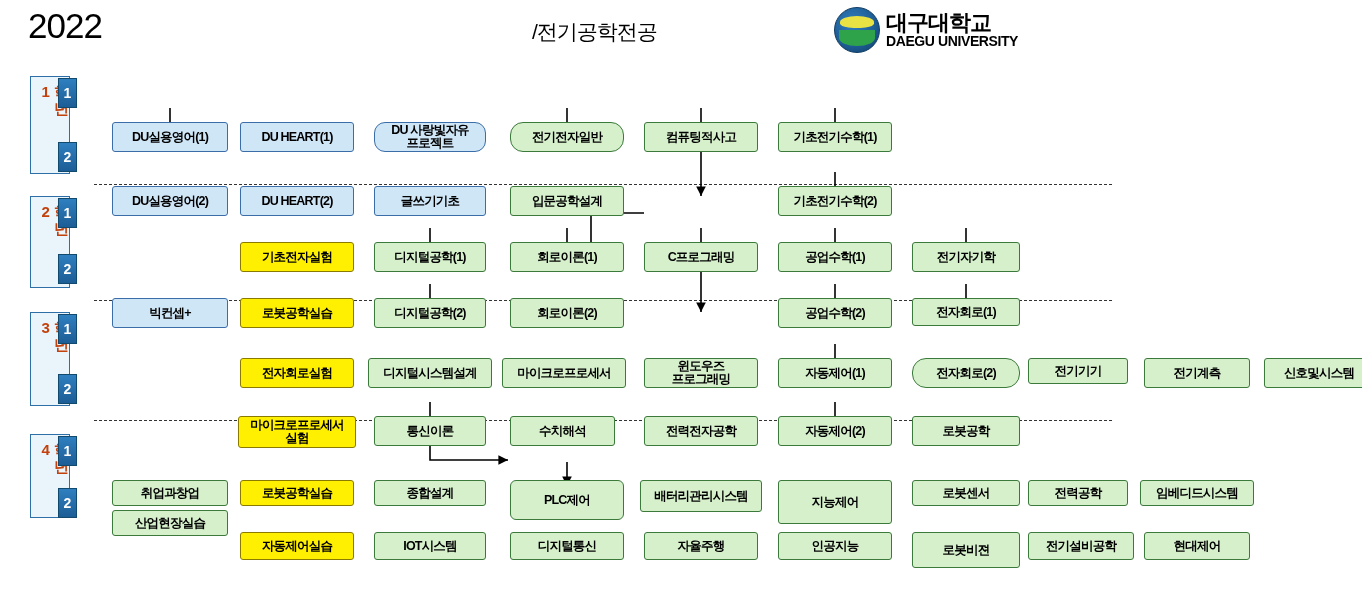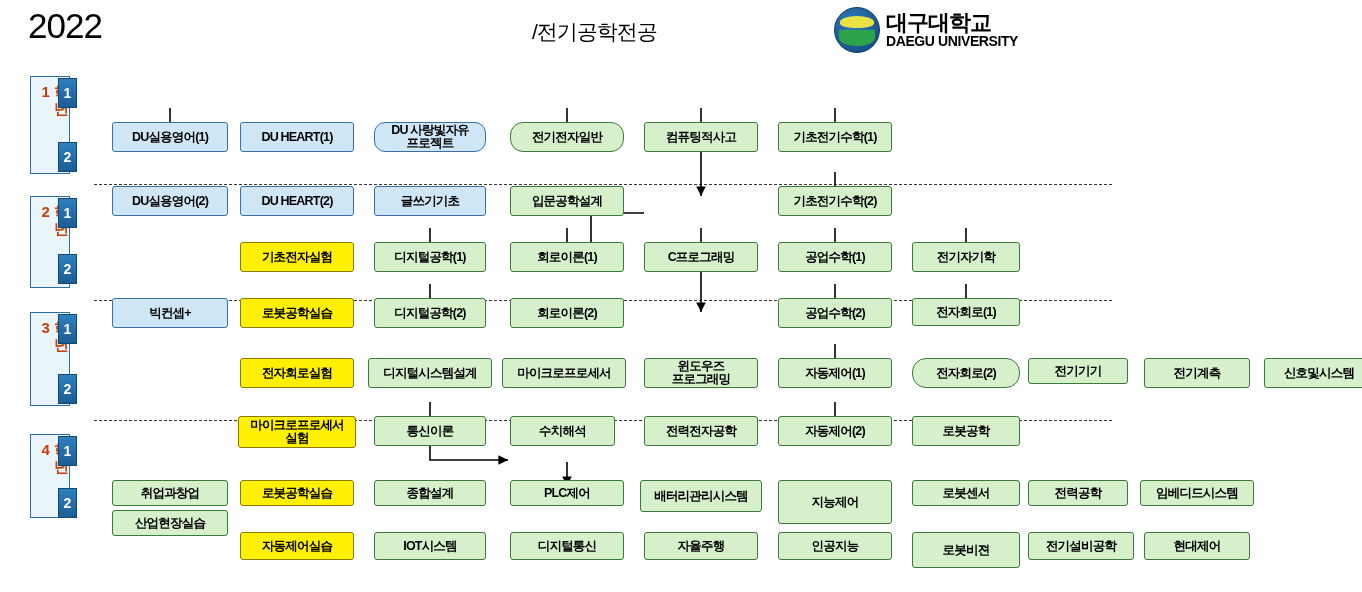"PLC제어" div.box { border-radius: none -> 6px; height: 26px -> 40px }
